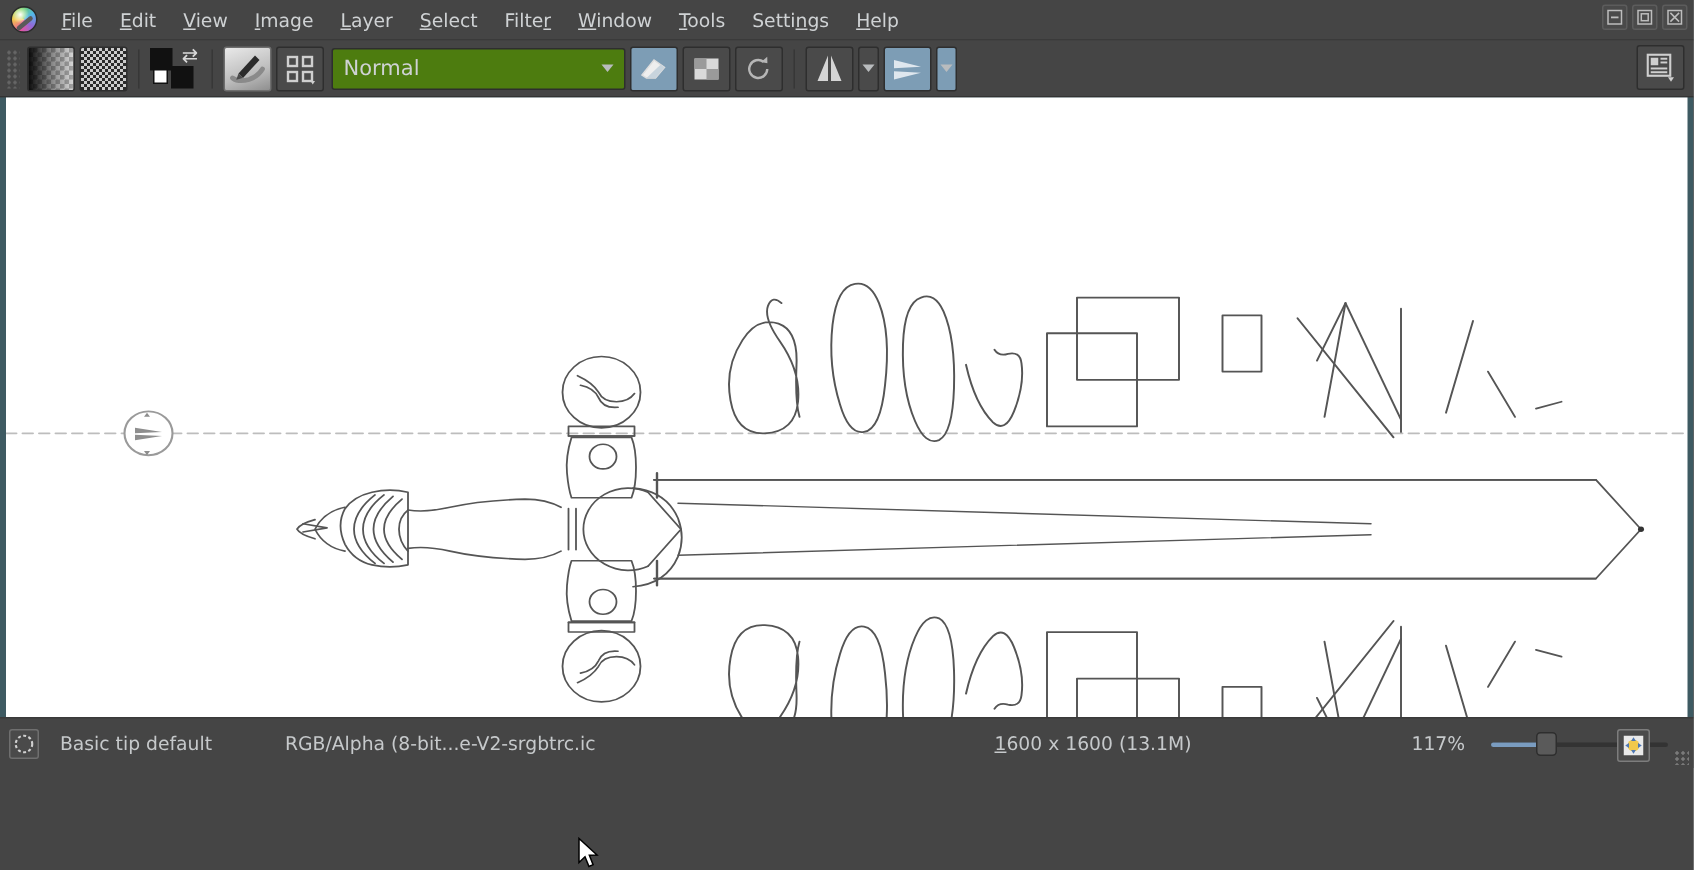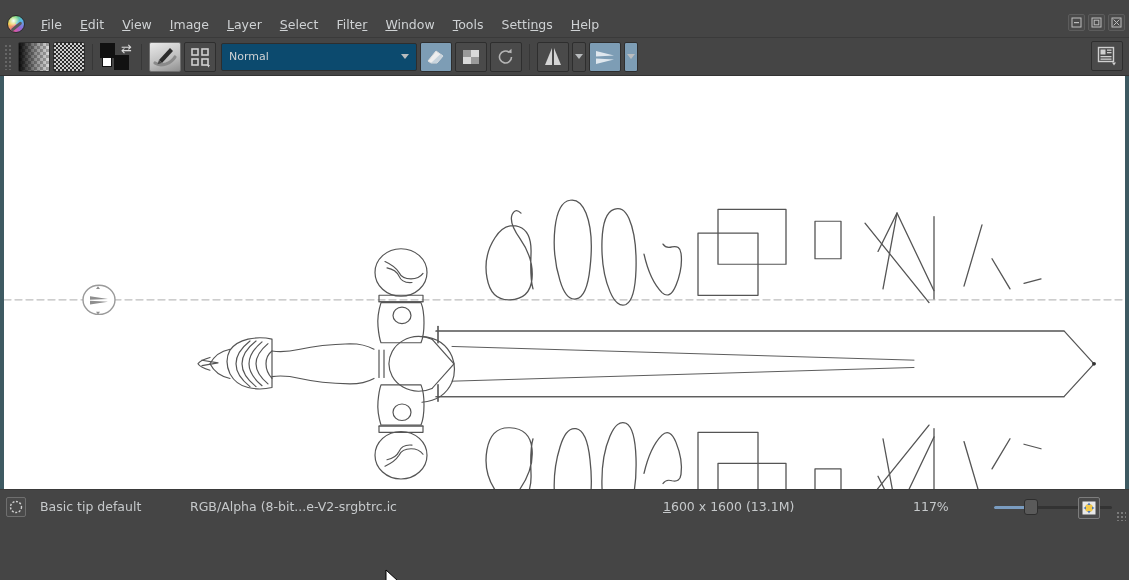"File" .app { margin-top: 11px -> none }
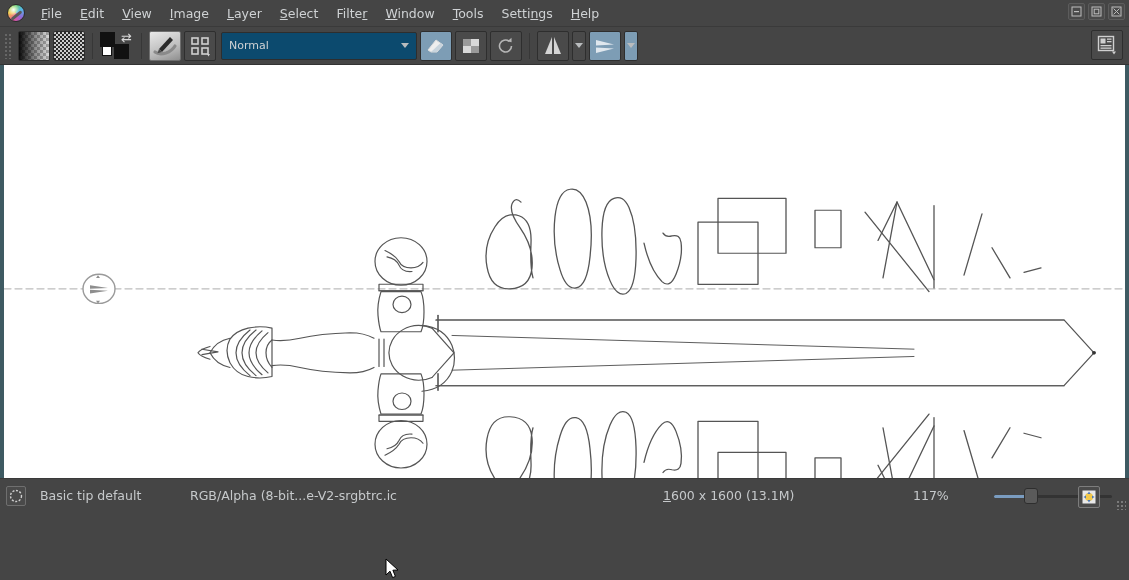"Normal" .modebox { background: #0c4a6e -> #4d7c0f; font-size: 11px -> 14px }
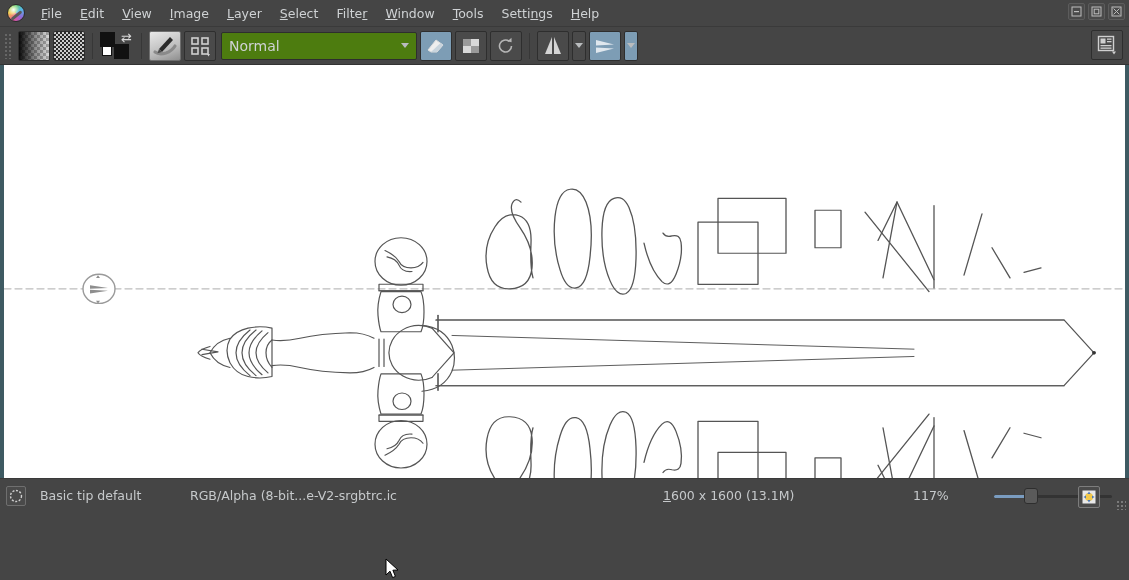"117%" .sb-zoom { left: 913px -> 941px }
